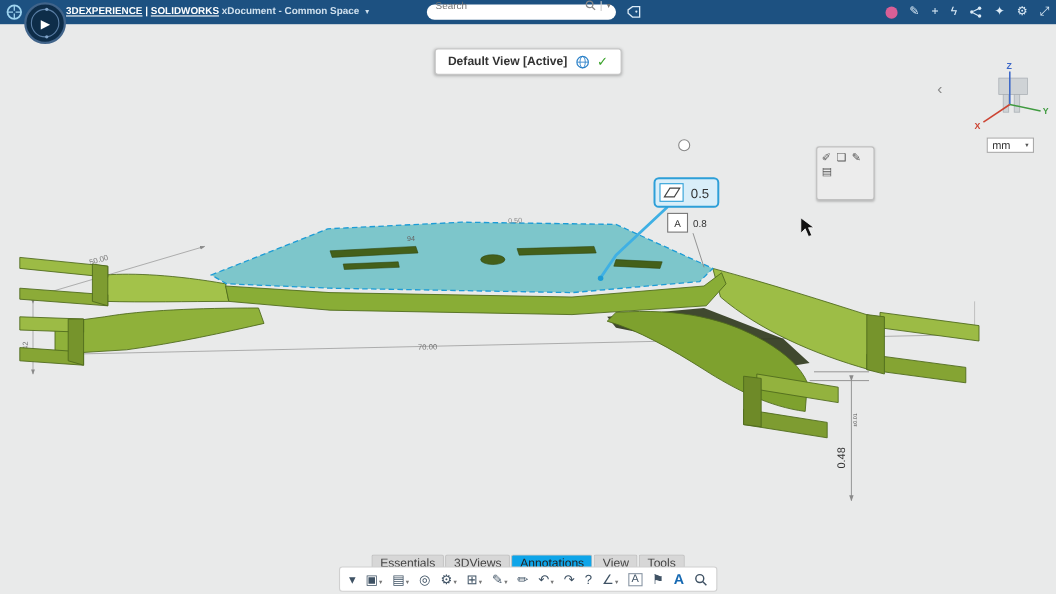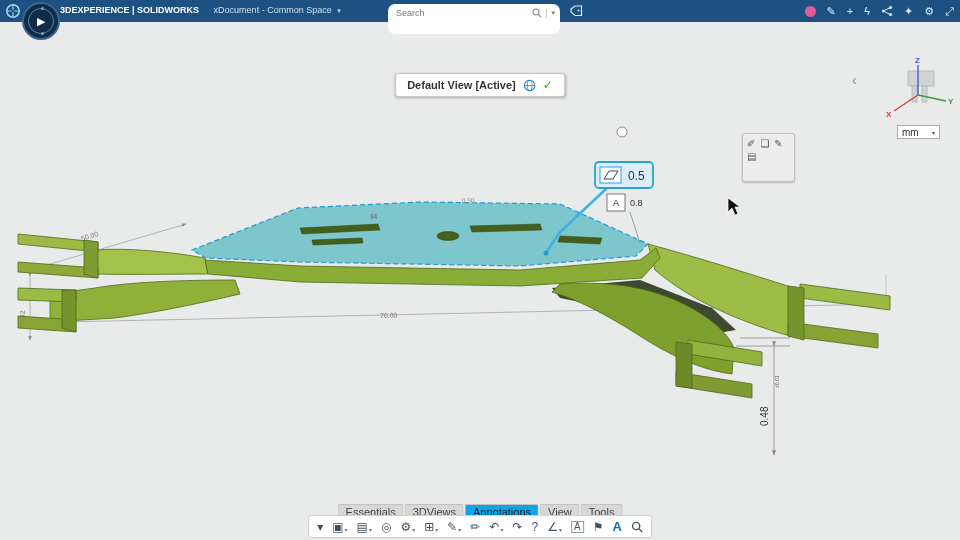"3DEXPERIENCE" .brand b { text-decoration: none -> underline }
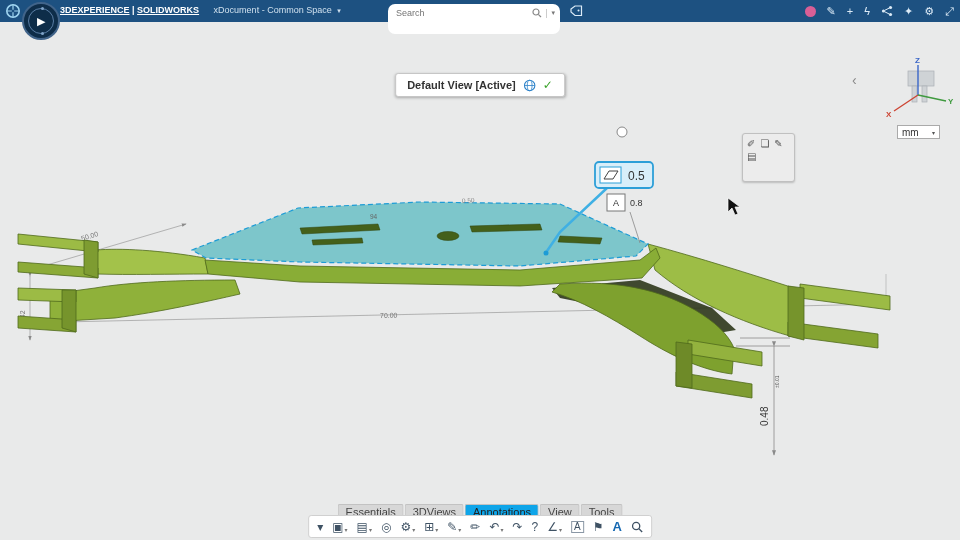"xDocument - Common Space" .brand .ctx { font-weight: normal -> bold; margin-left: 12px -> 0 }
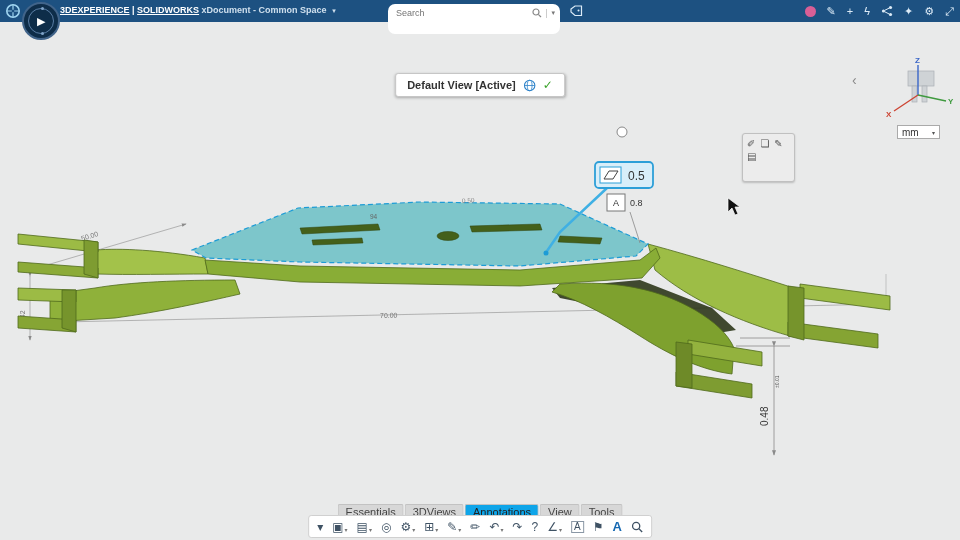"Search" .searchpill { height: 30px -> 14px }
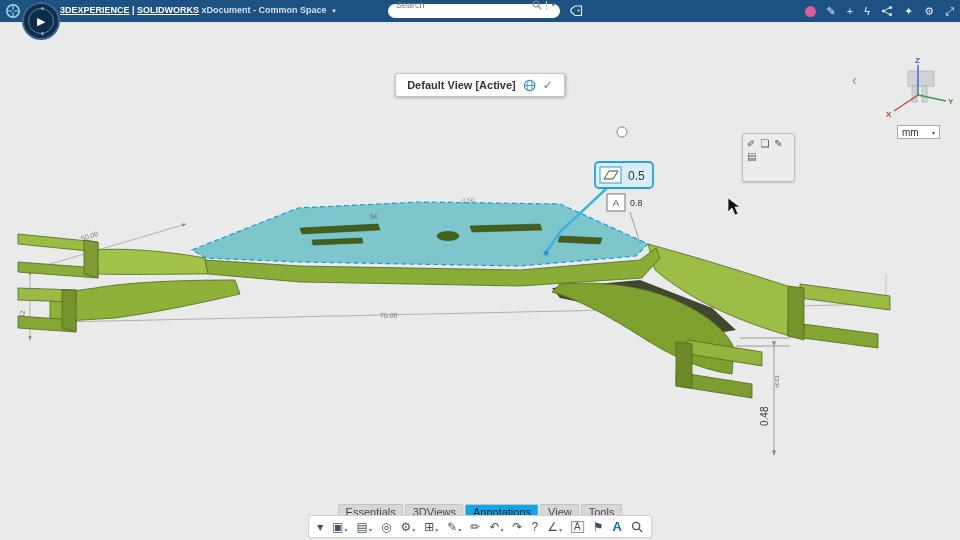"Default View [Active]" .viewpill { margin-top: 29px -> none }
